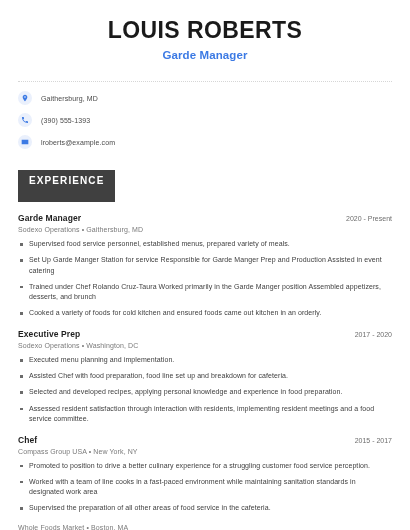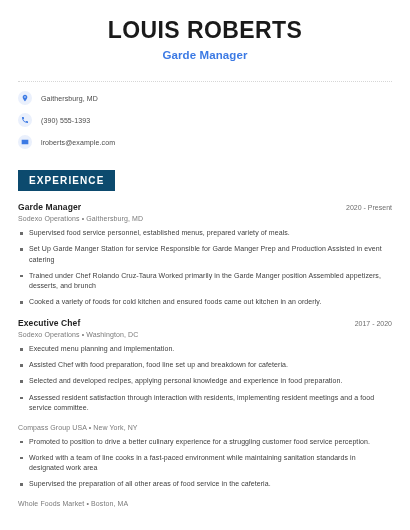"EXPERIENCE" .section-badge { background: #0c4a6e -> #404040; padding: 5px 11px 5px 11px -> 5px 11px 16px 11px }
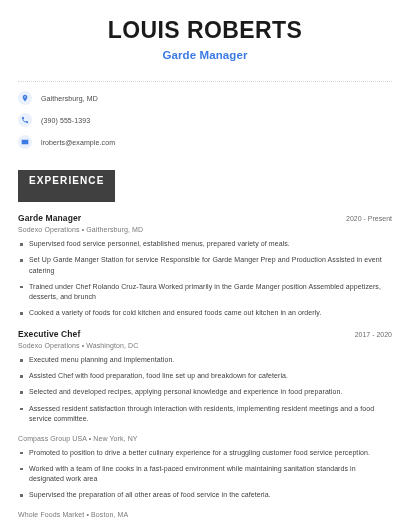"Executive Chef" span.job-role { text: Chef -> Prep }
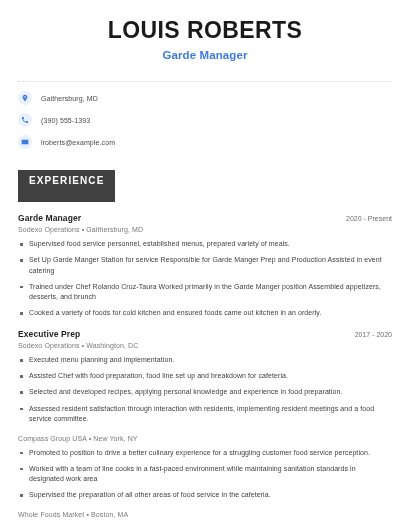"Chef" div.job-head { html: none -> <div> <span>Chef</span> <span>2015 - 2017</span> </div> }
